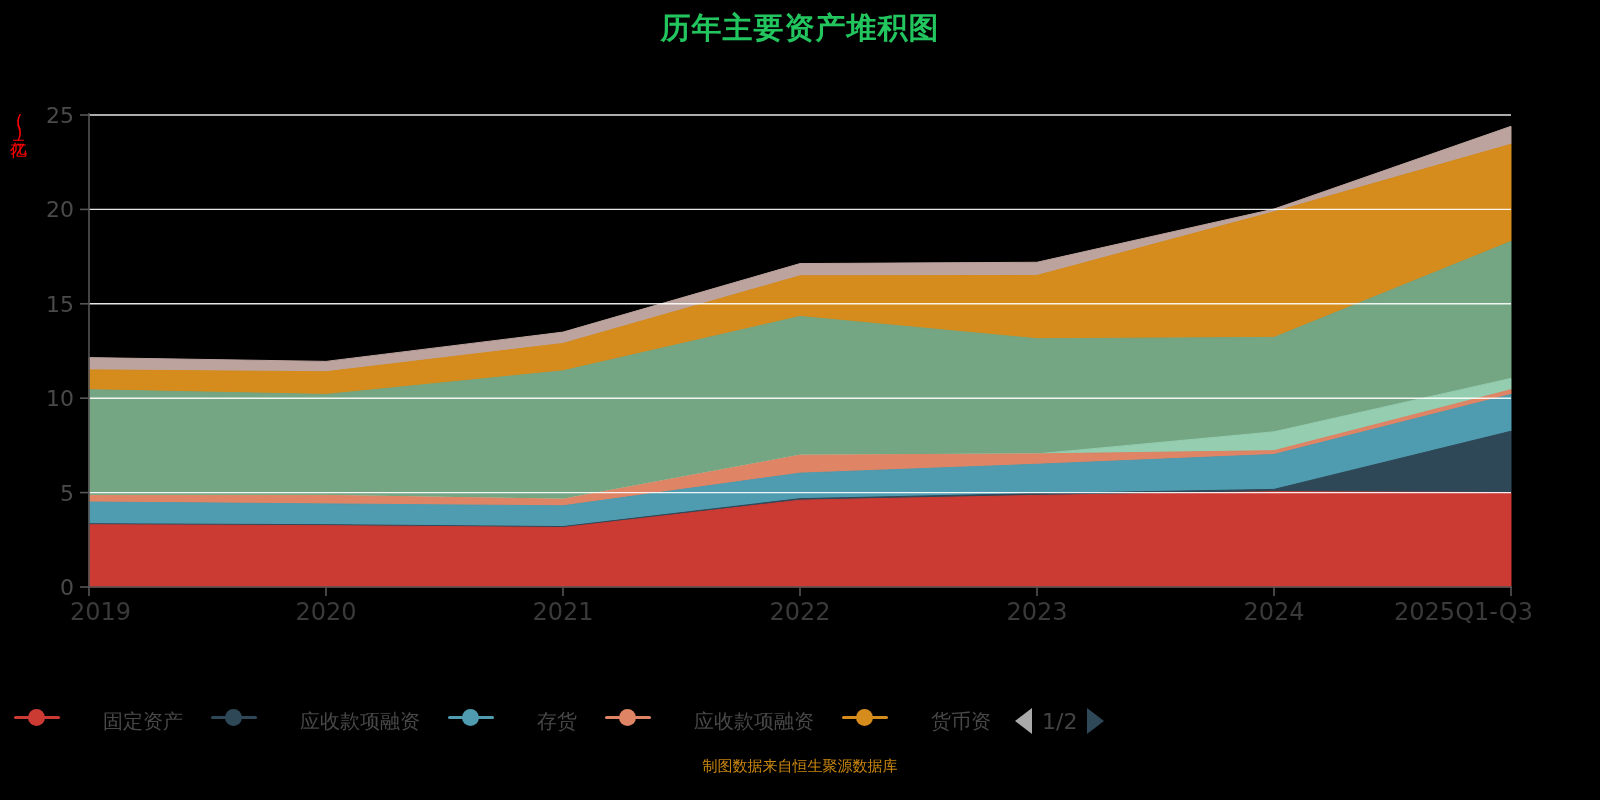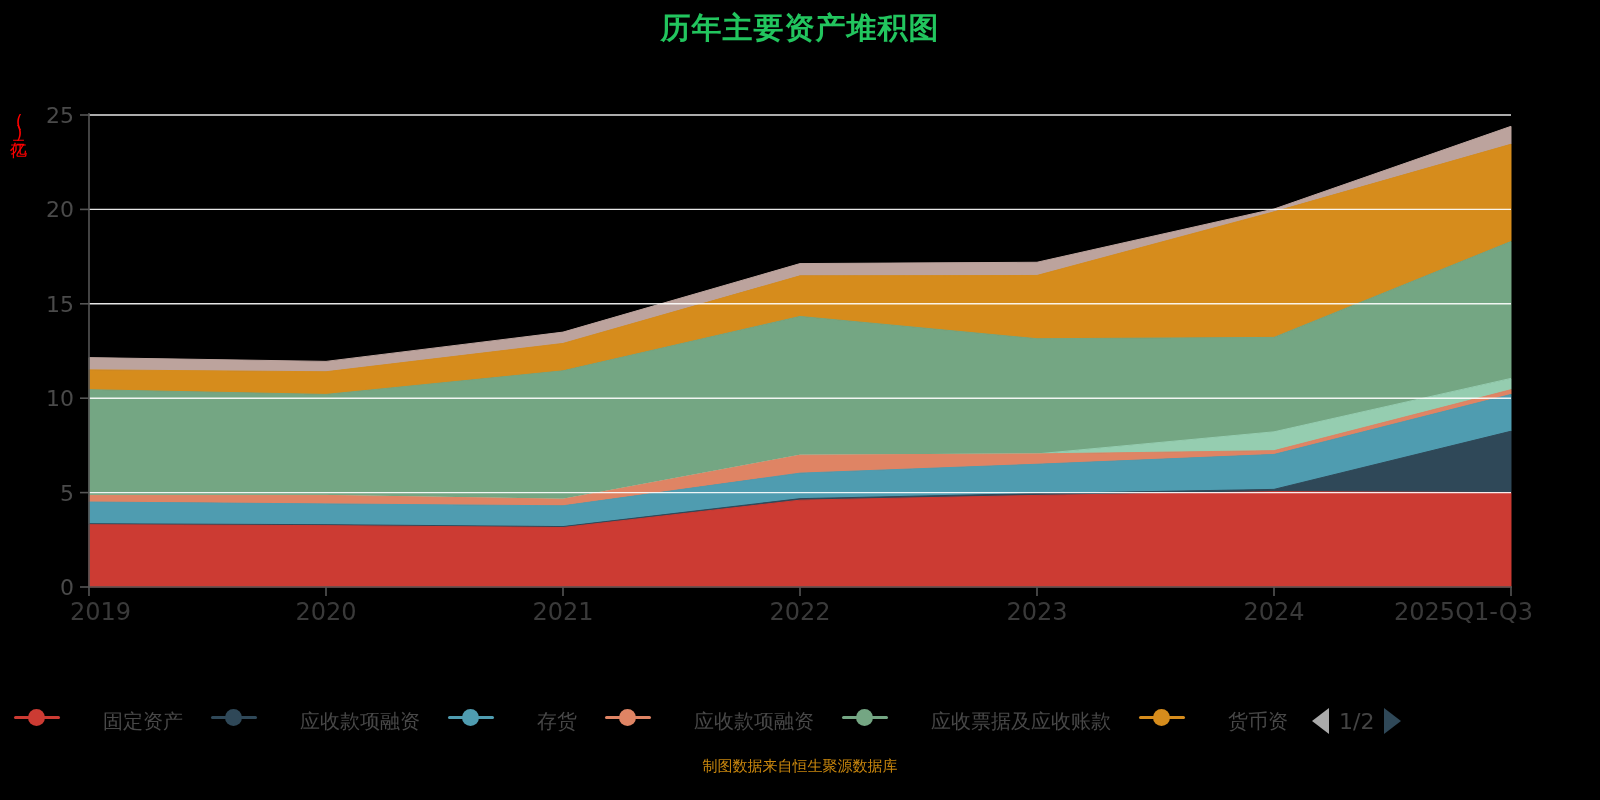"应收票据及应收账款" div.legend-item { html: <div> <span> <span></span> <span></span> </span> <span>应收票据及应收账款</span> </div> -> none }
